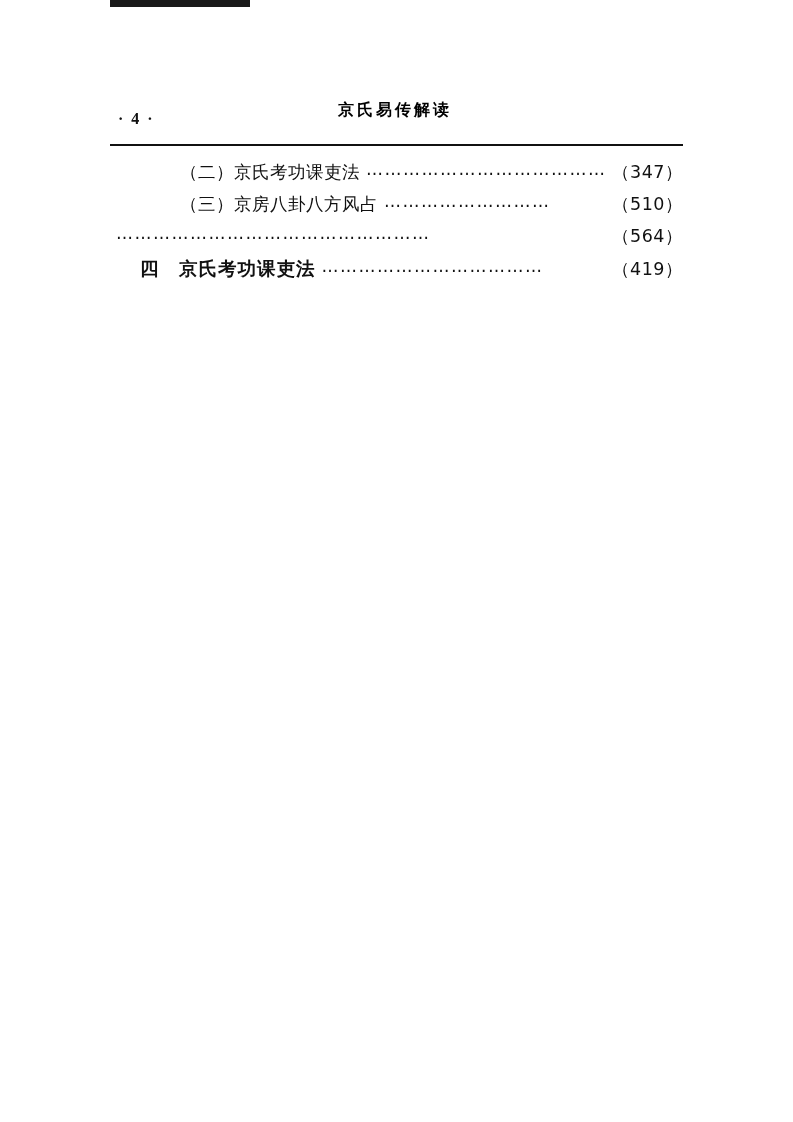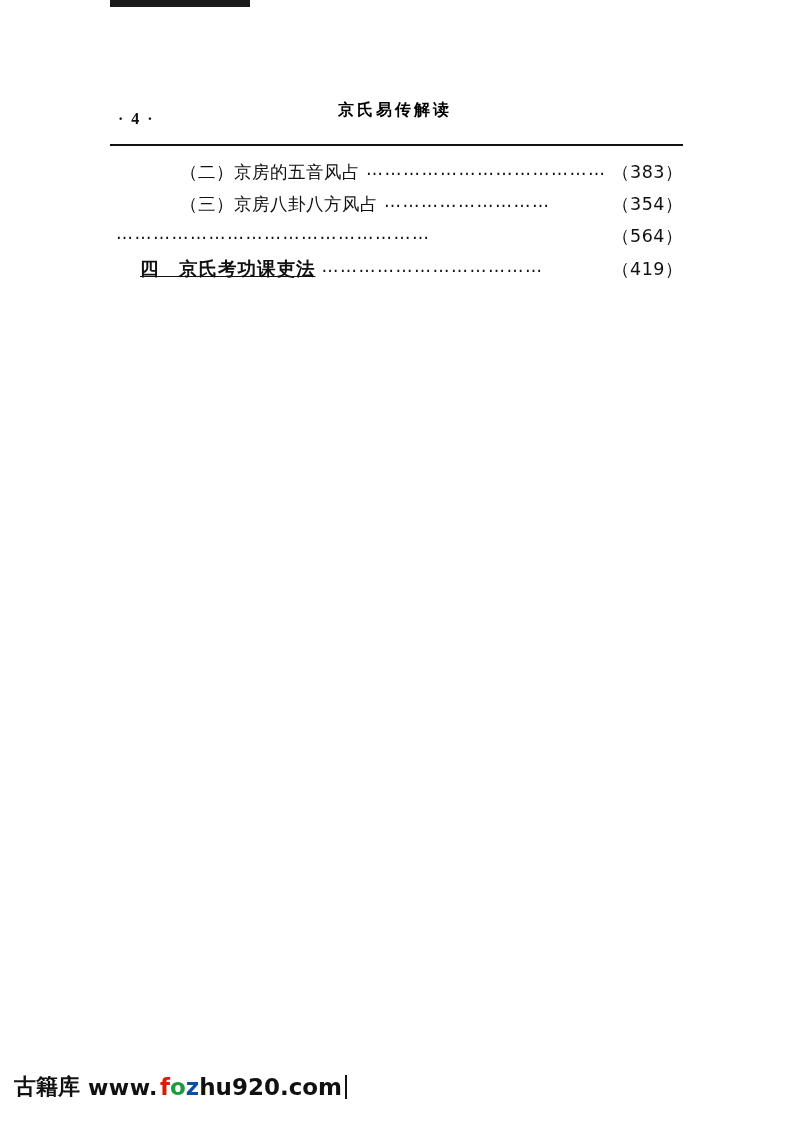"（二）京房的五音风占" span.entry-label { text: 房的五音风占 -> 氏考功课吏法 }
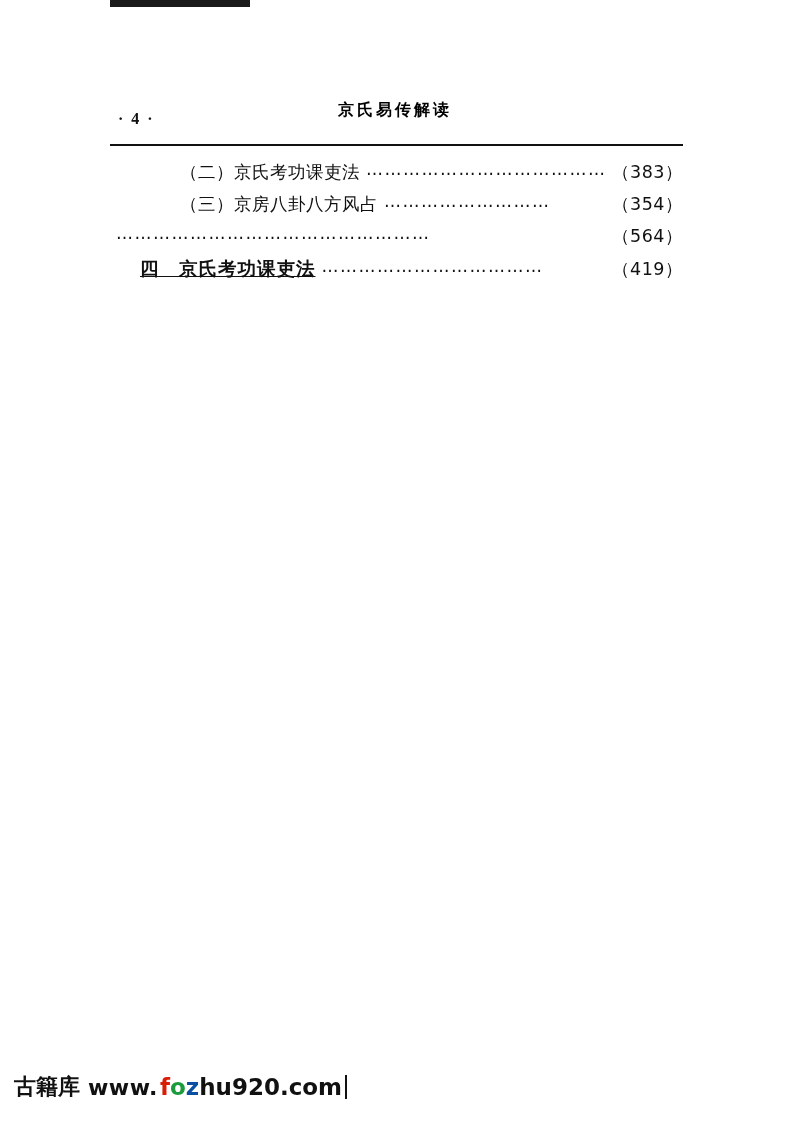"（383）" span.page-num { text: 383 -> 347 }
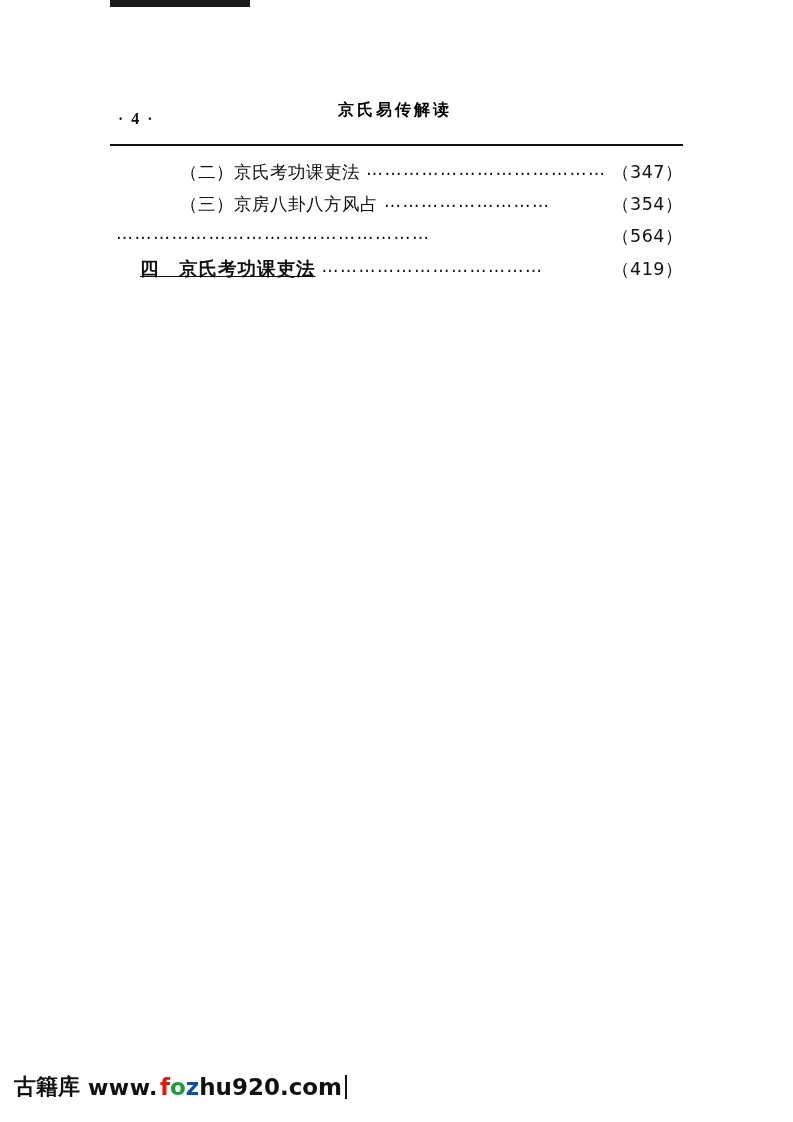"（354）" span.page-num { text: 354 -> 510 }
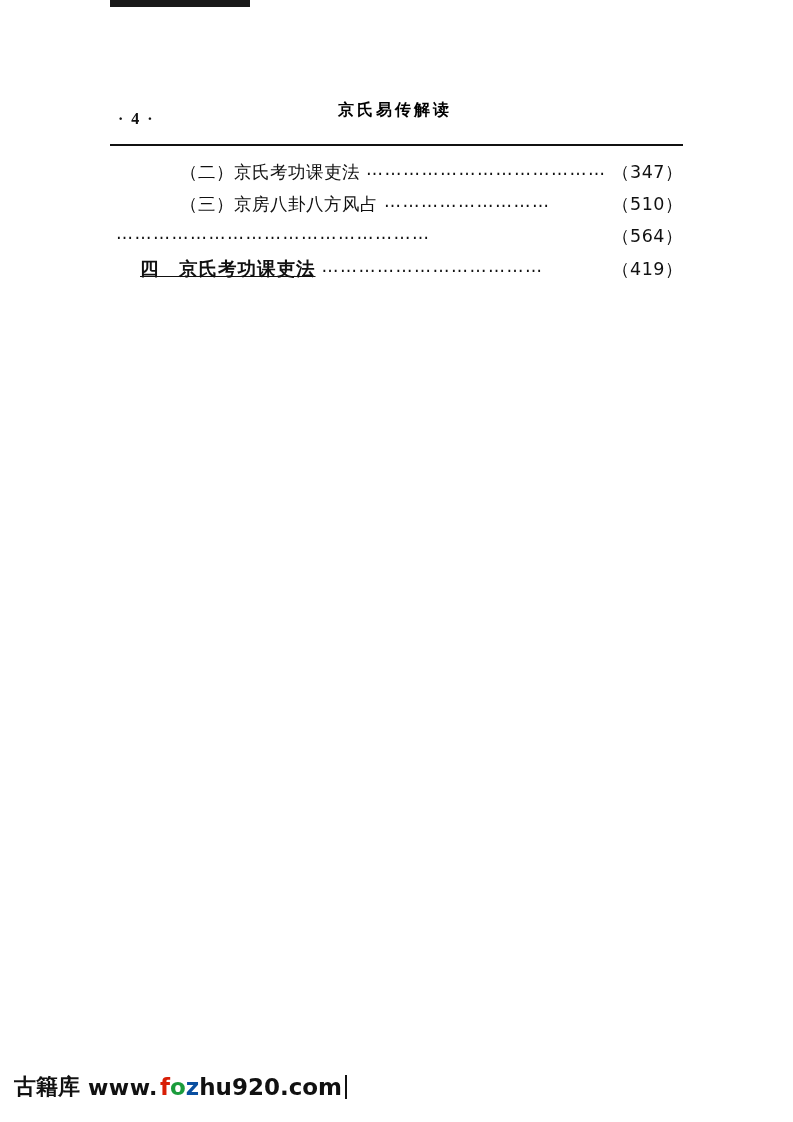"四 京氏考功课吏法" .entry-label.bold { text-decoration: underline -> none }
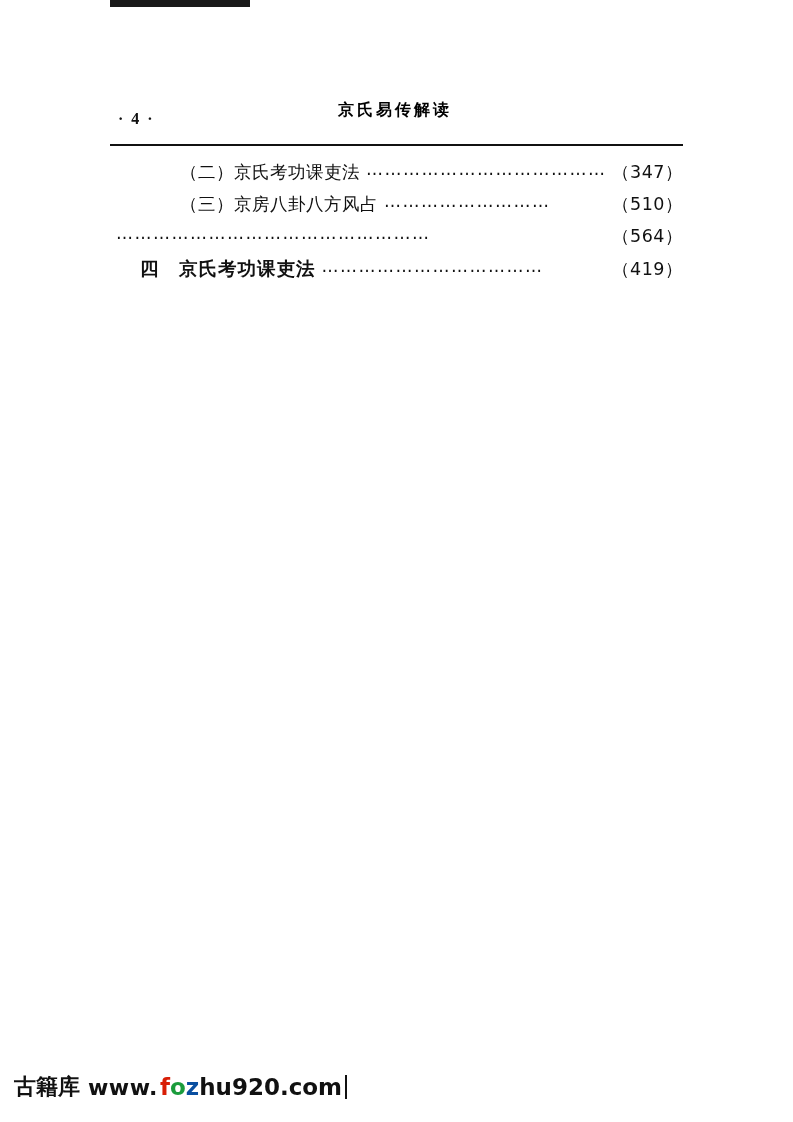"古籍库" div.footer { html: <div> <span>古籍库</span> <span>www.</span> <span><span>f</span><span>o</span><span>z</span><span>hu920.com</span></span> <span></span> </div> -> none }
